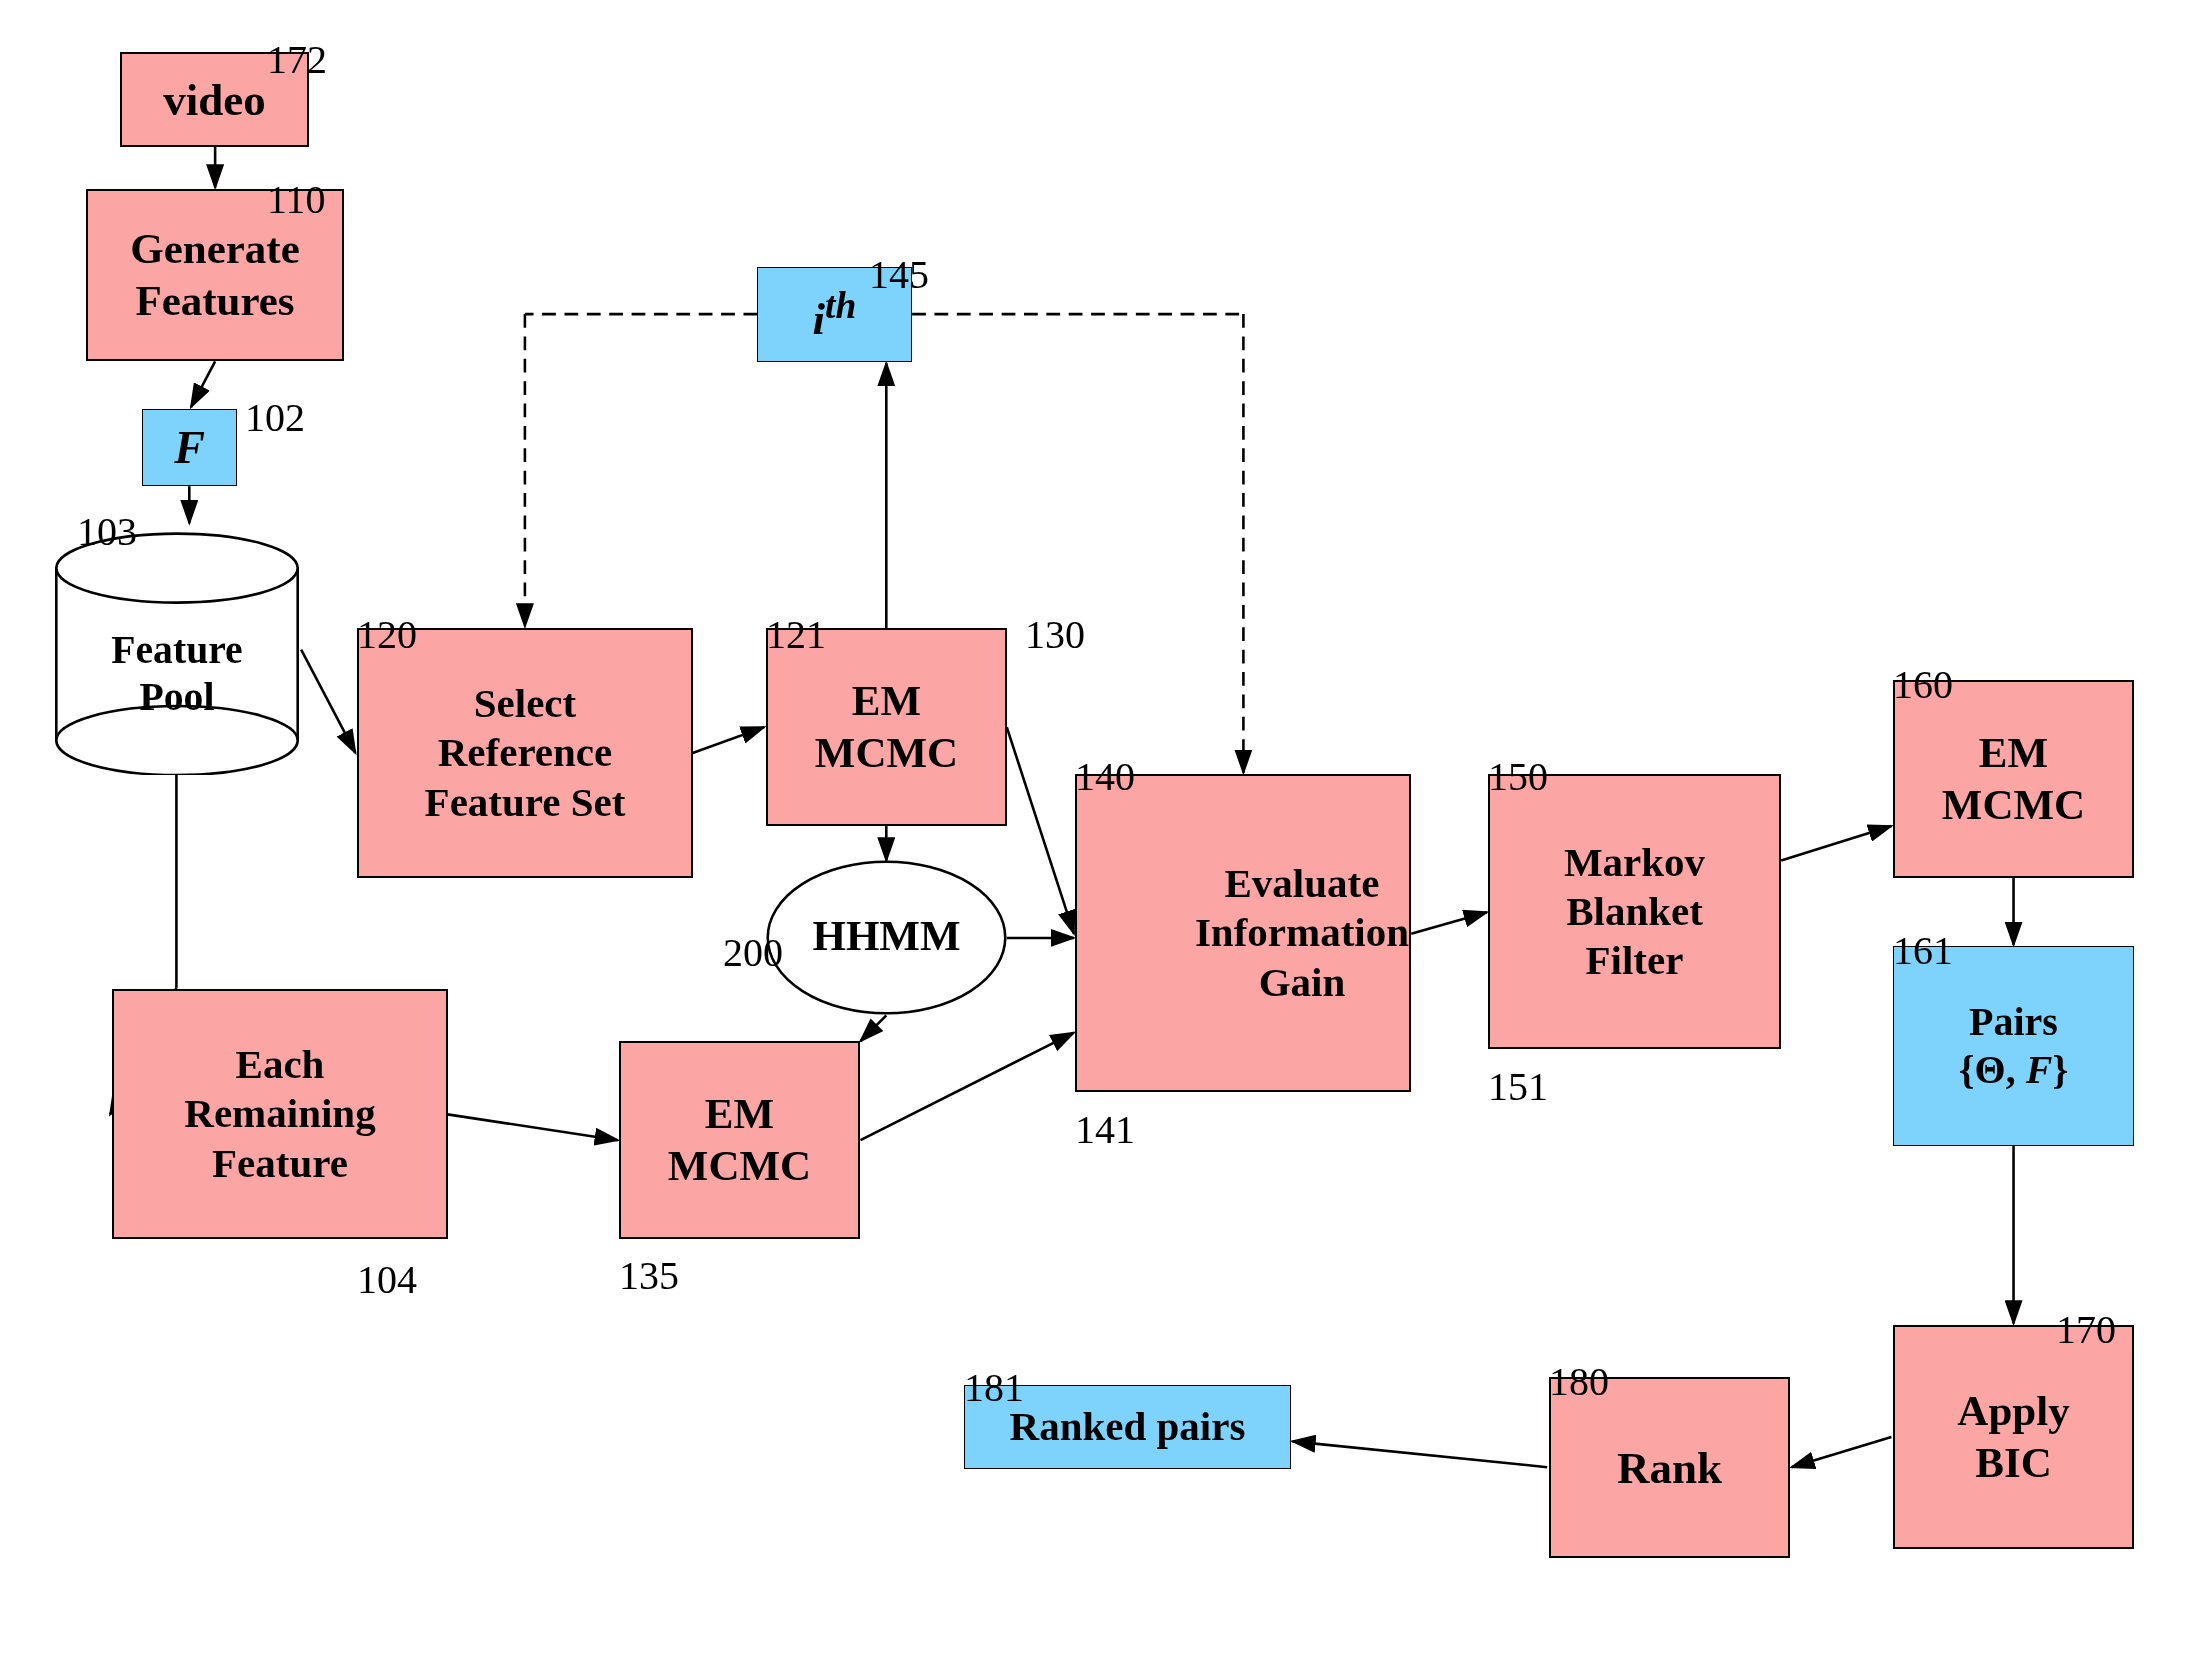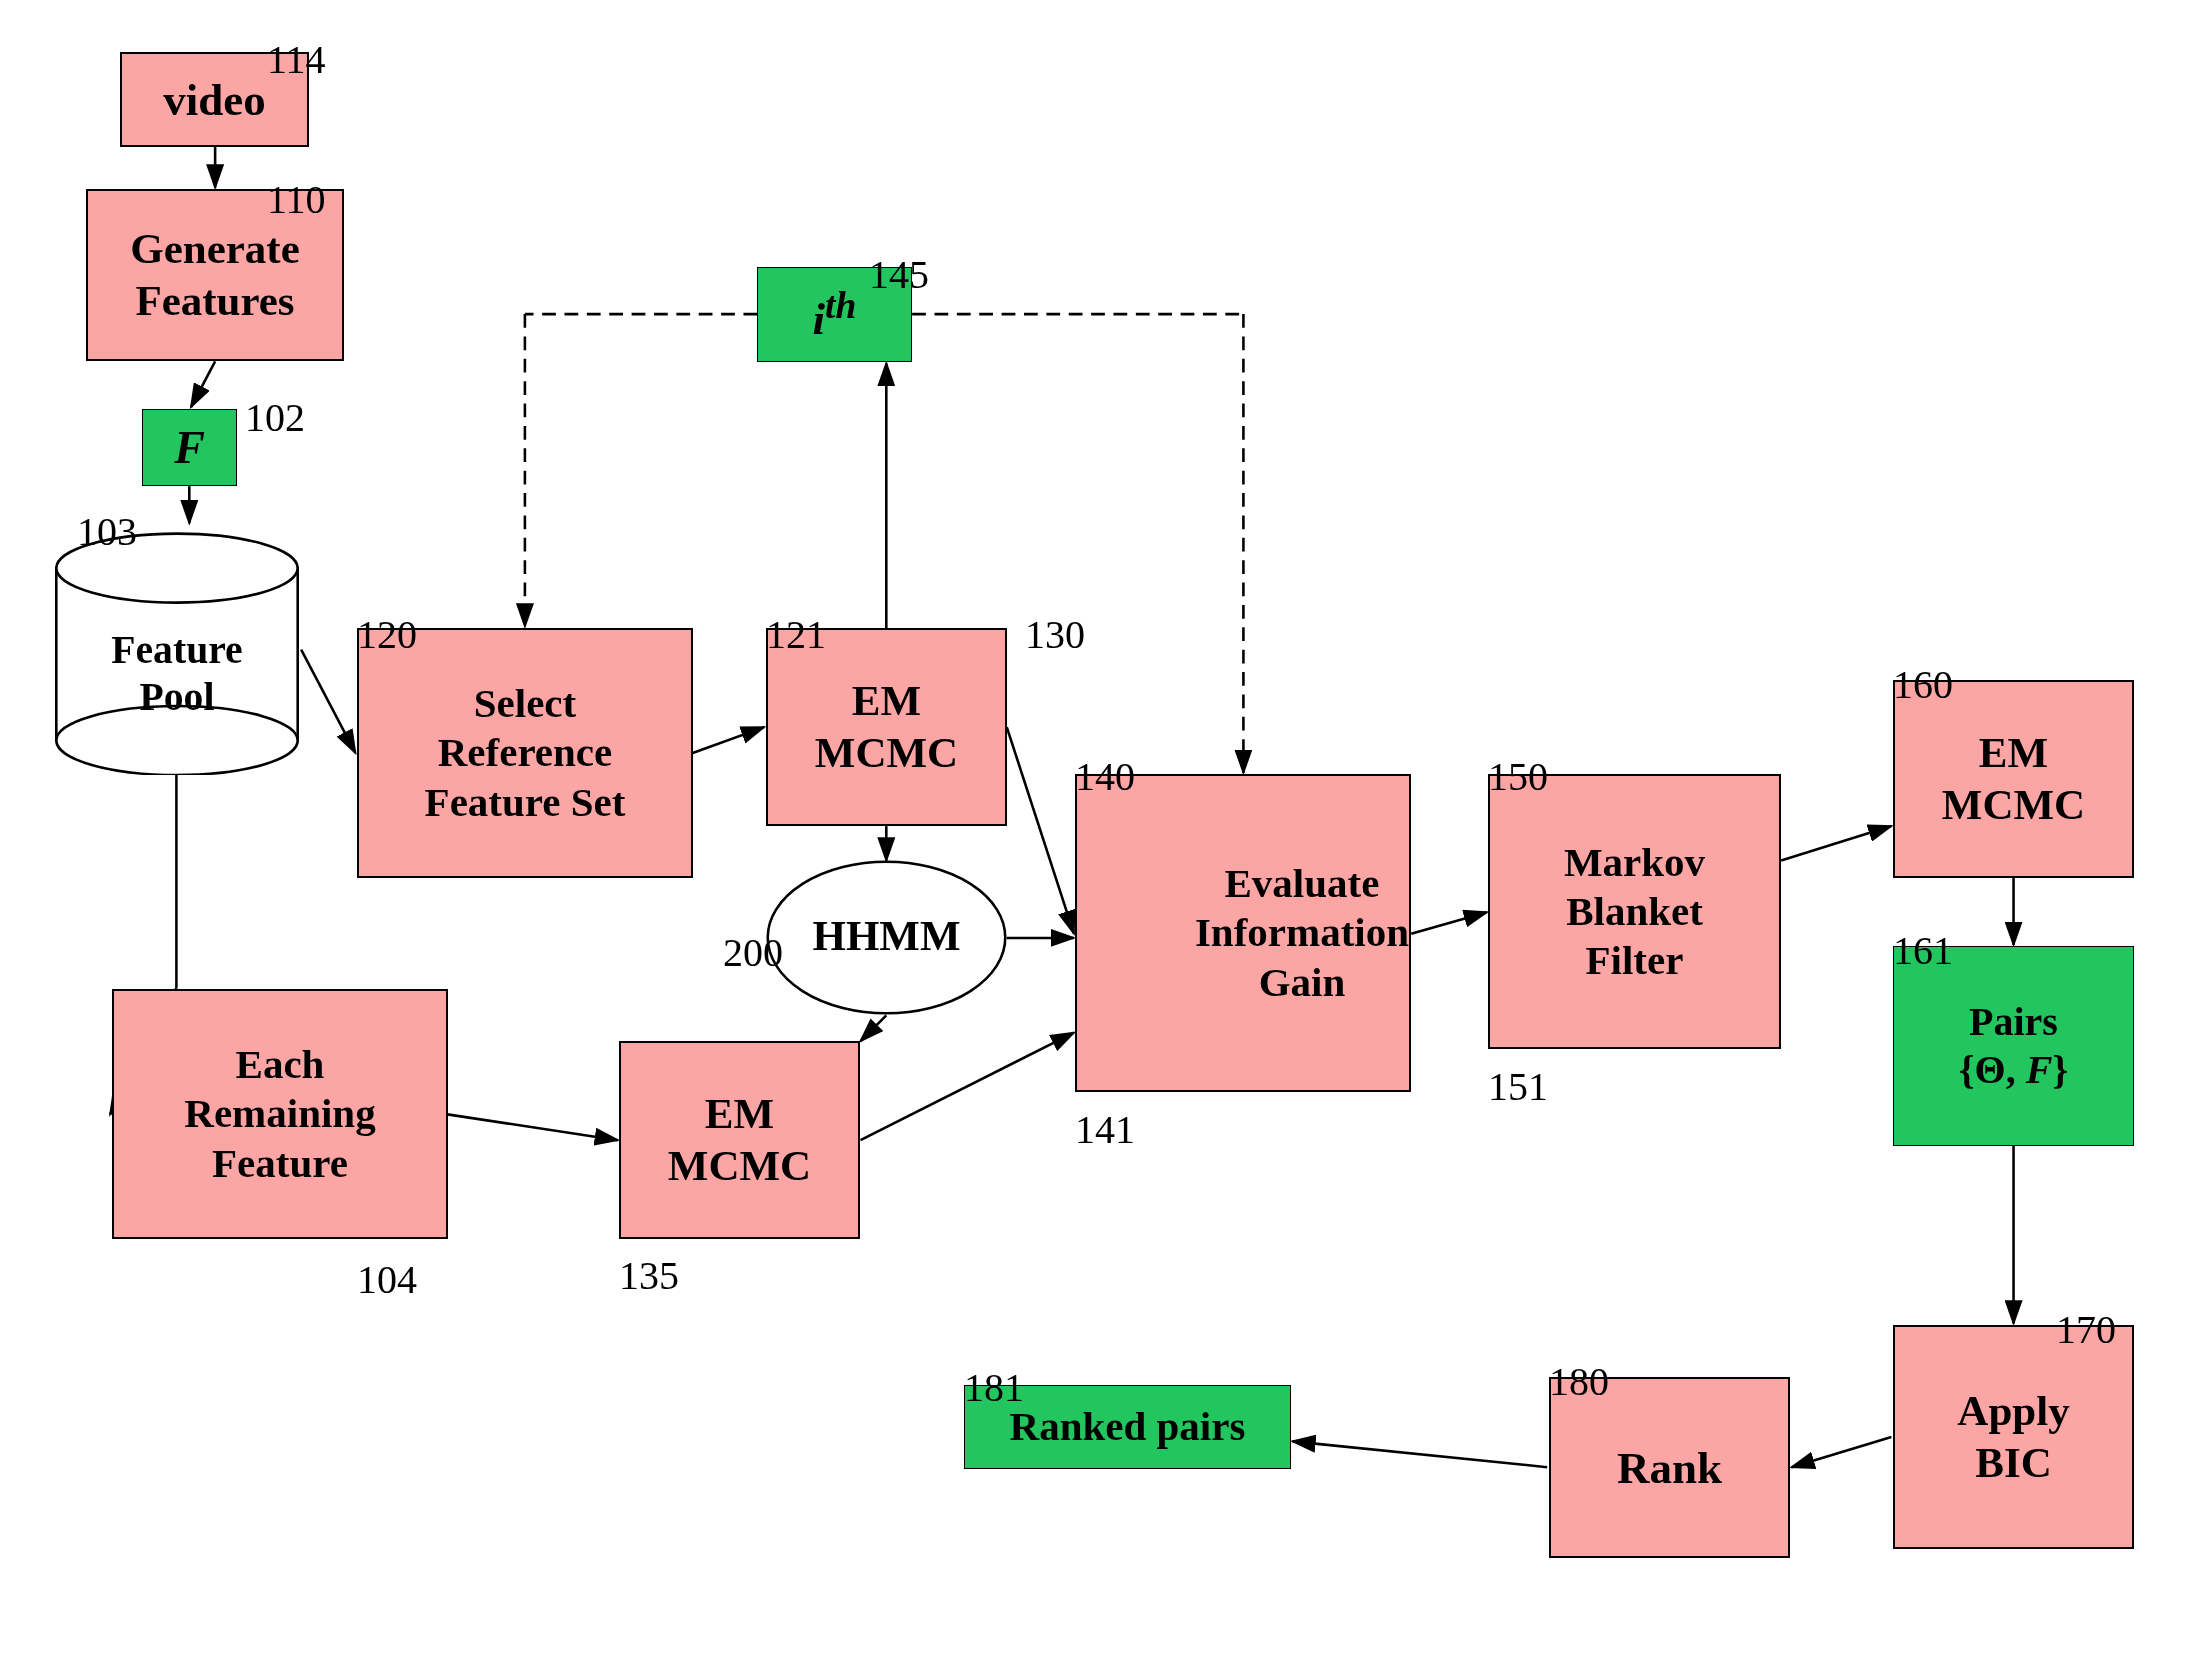"114" span.label { text: 114 -> 172 }
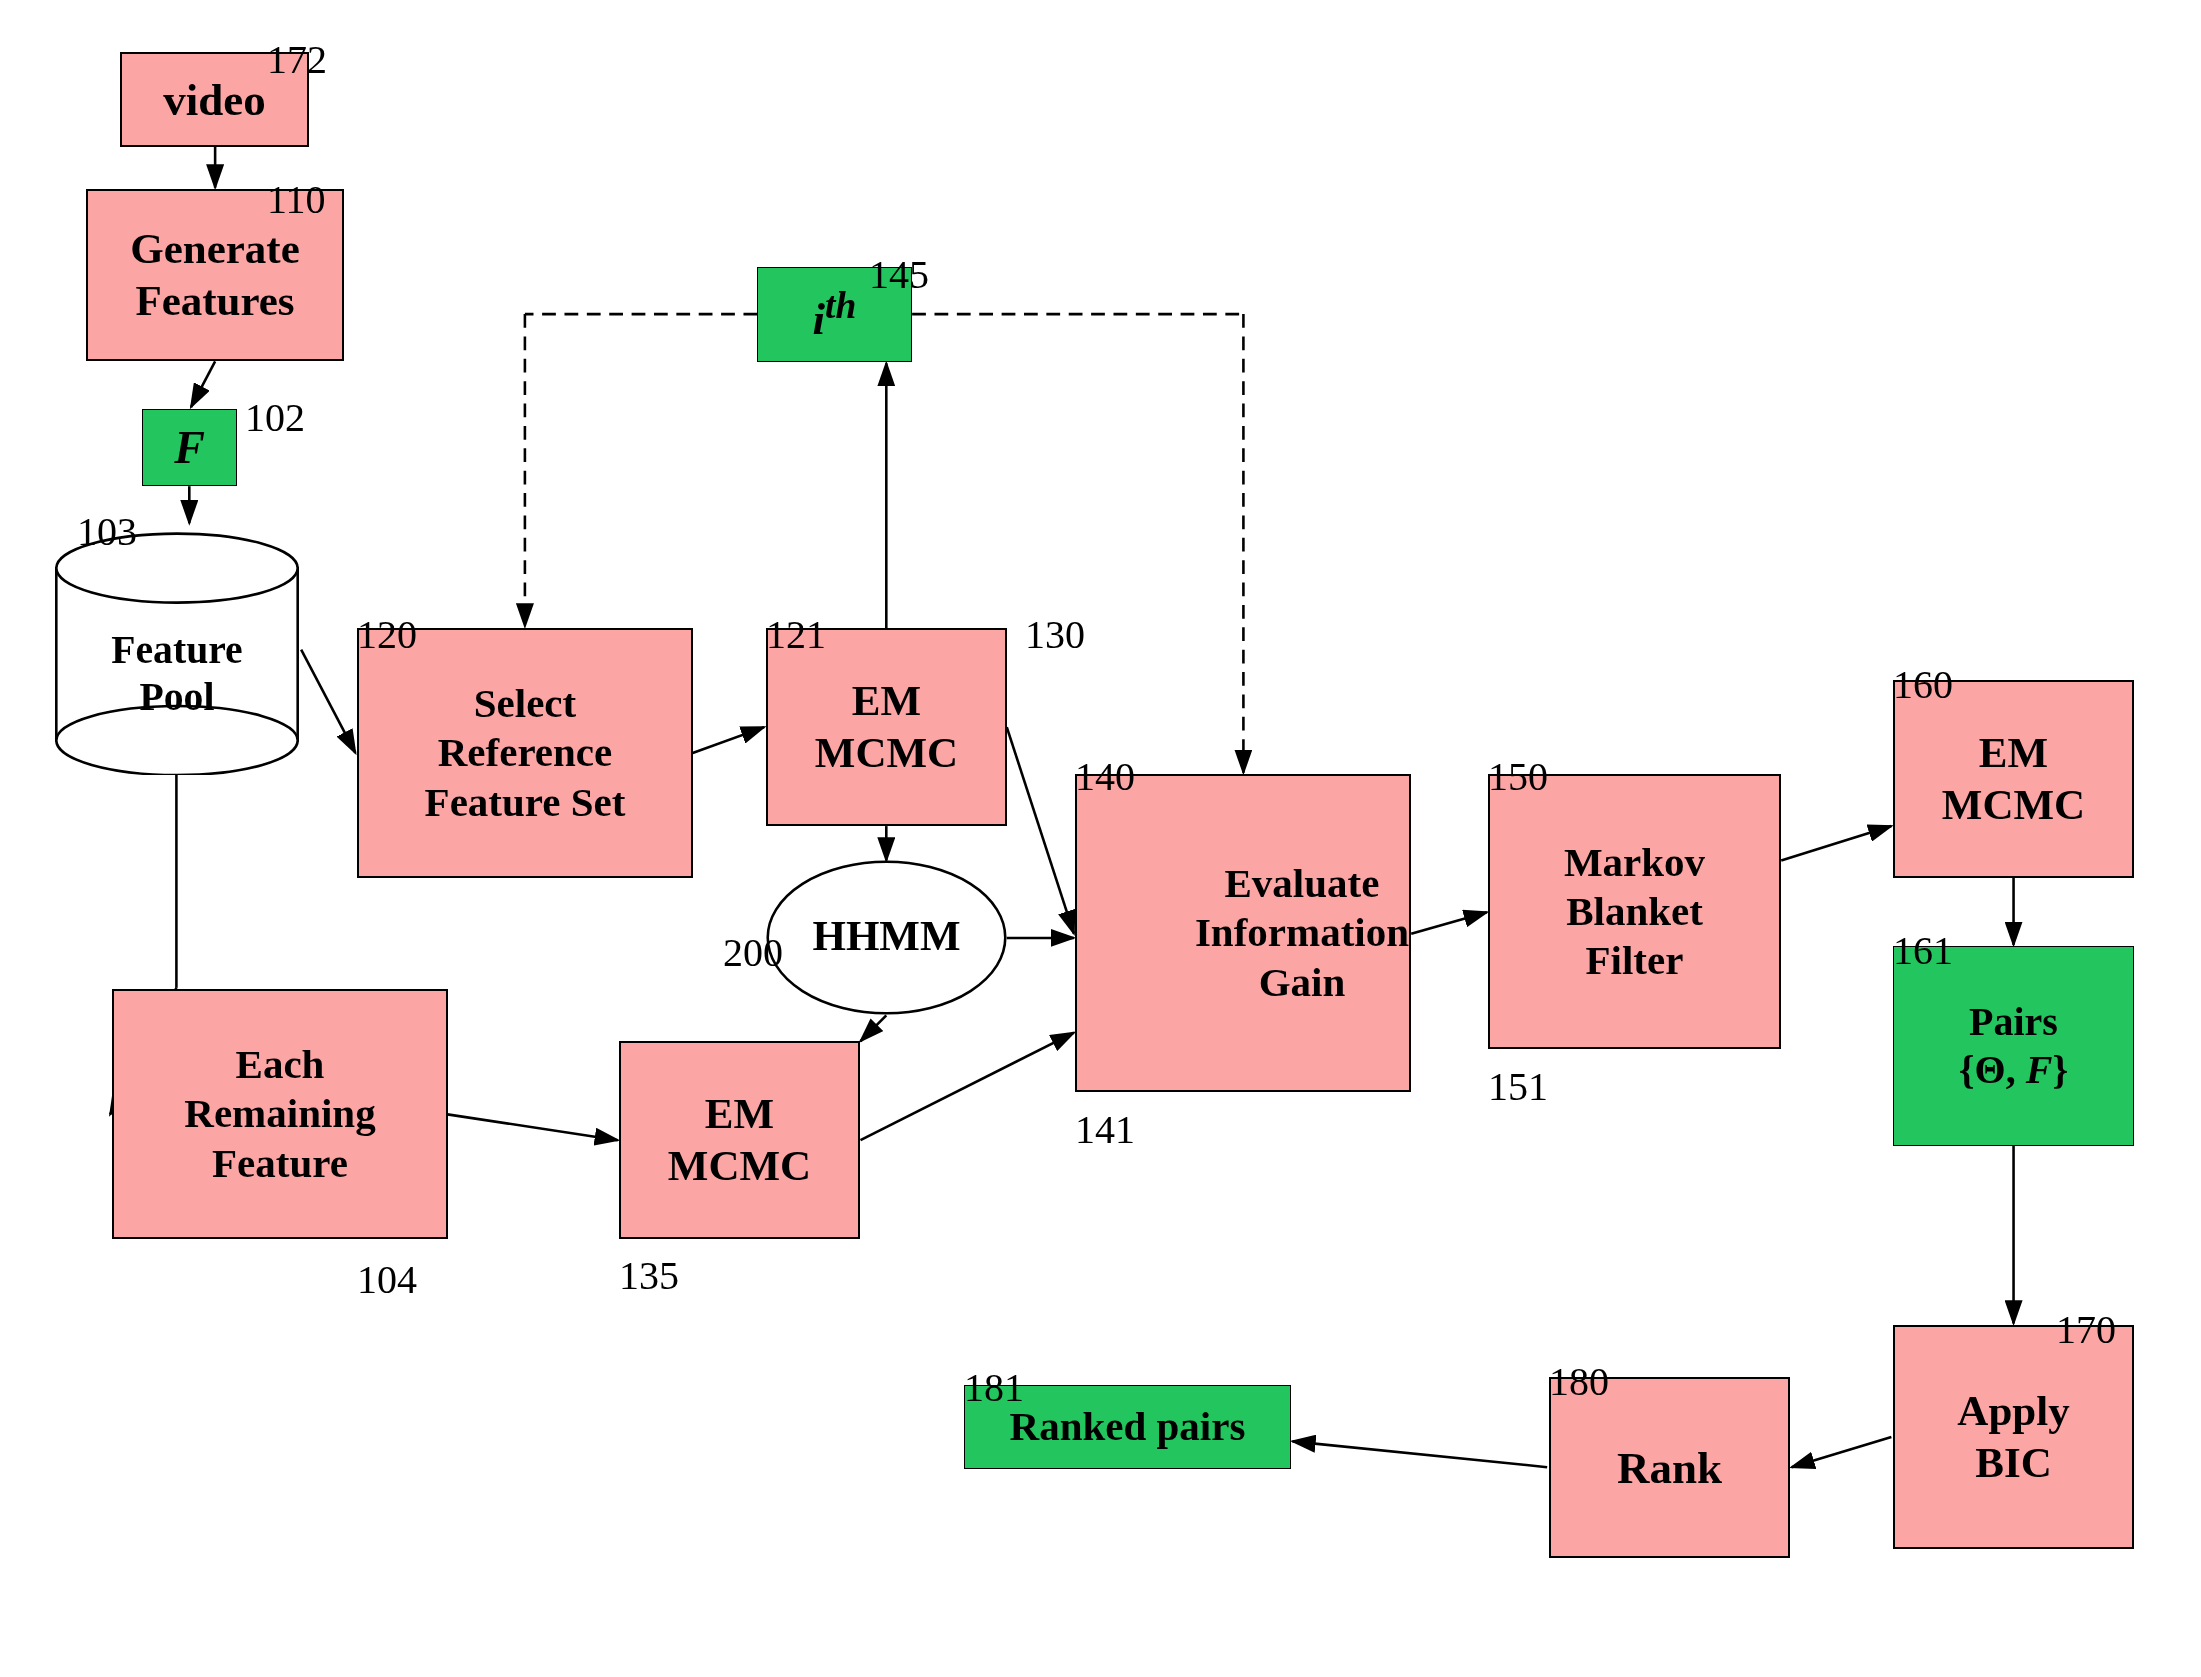"ith" .box-thin { background: #22c55e -> #7dd3fc }
